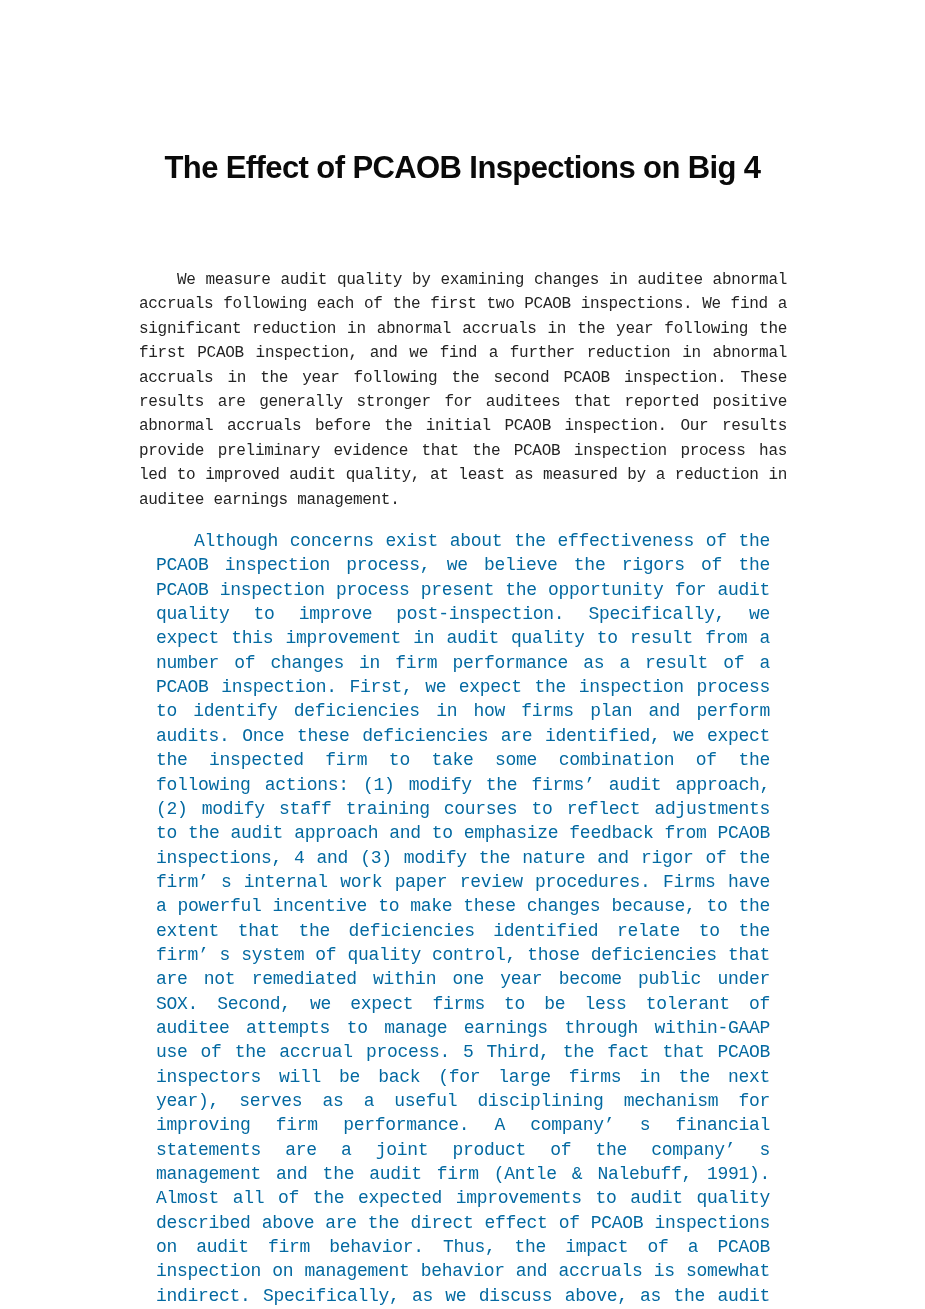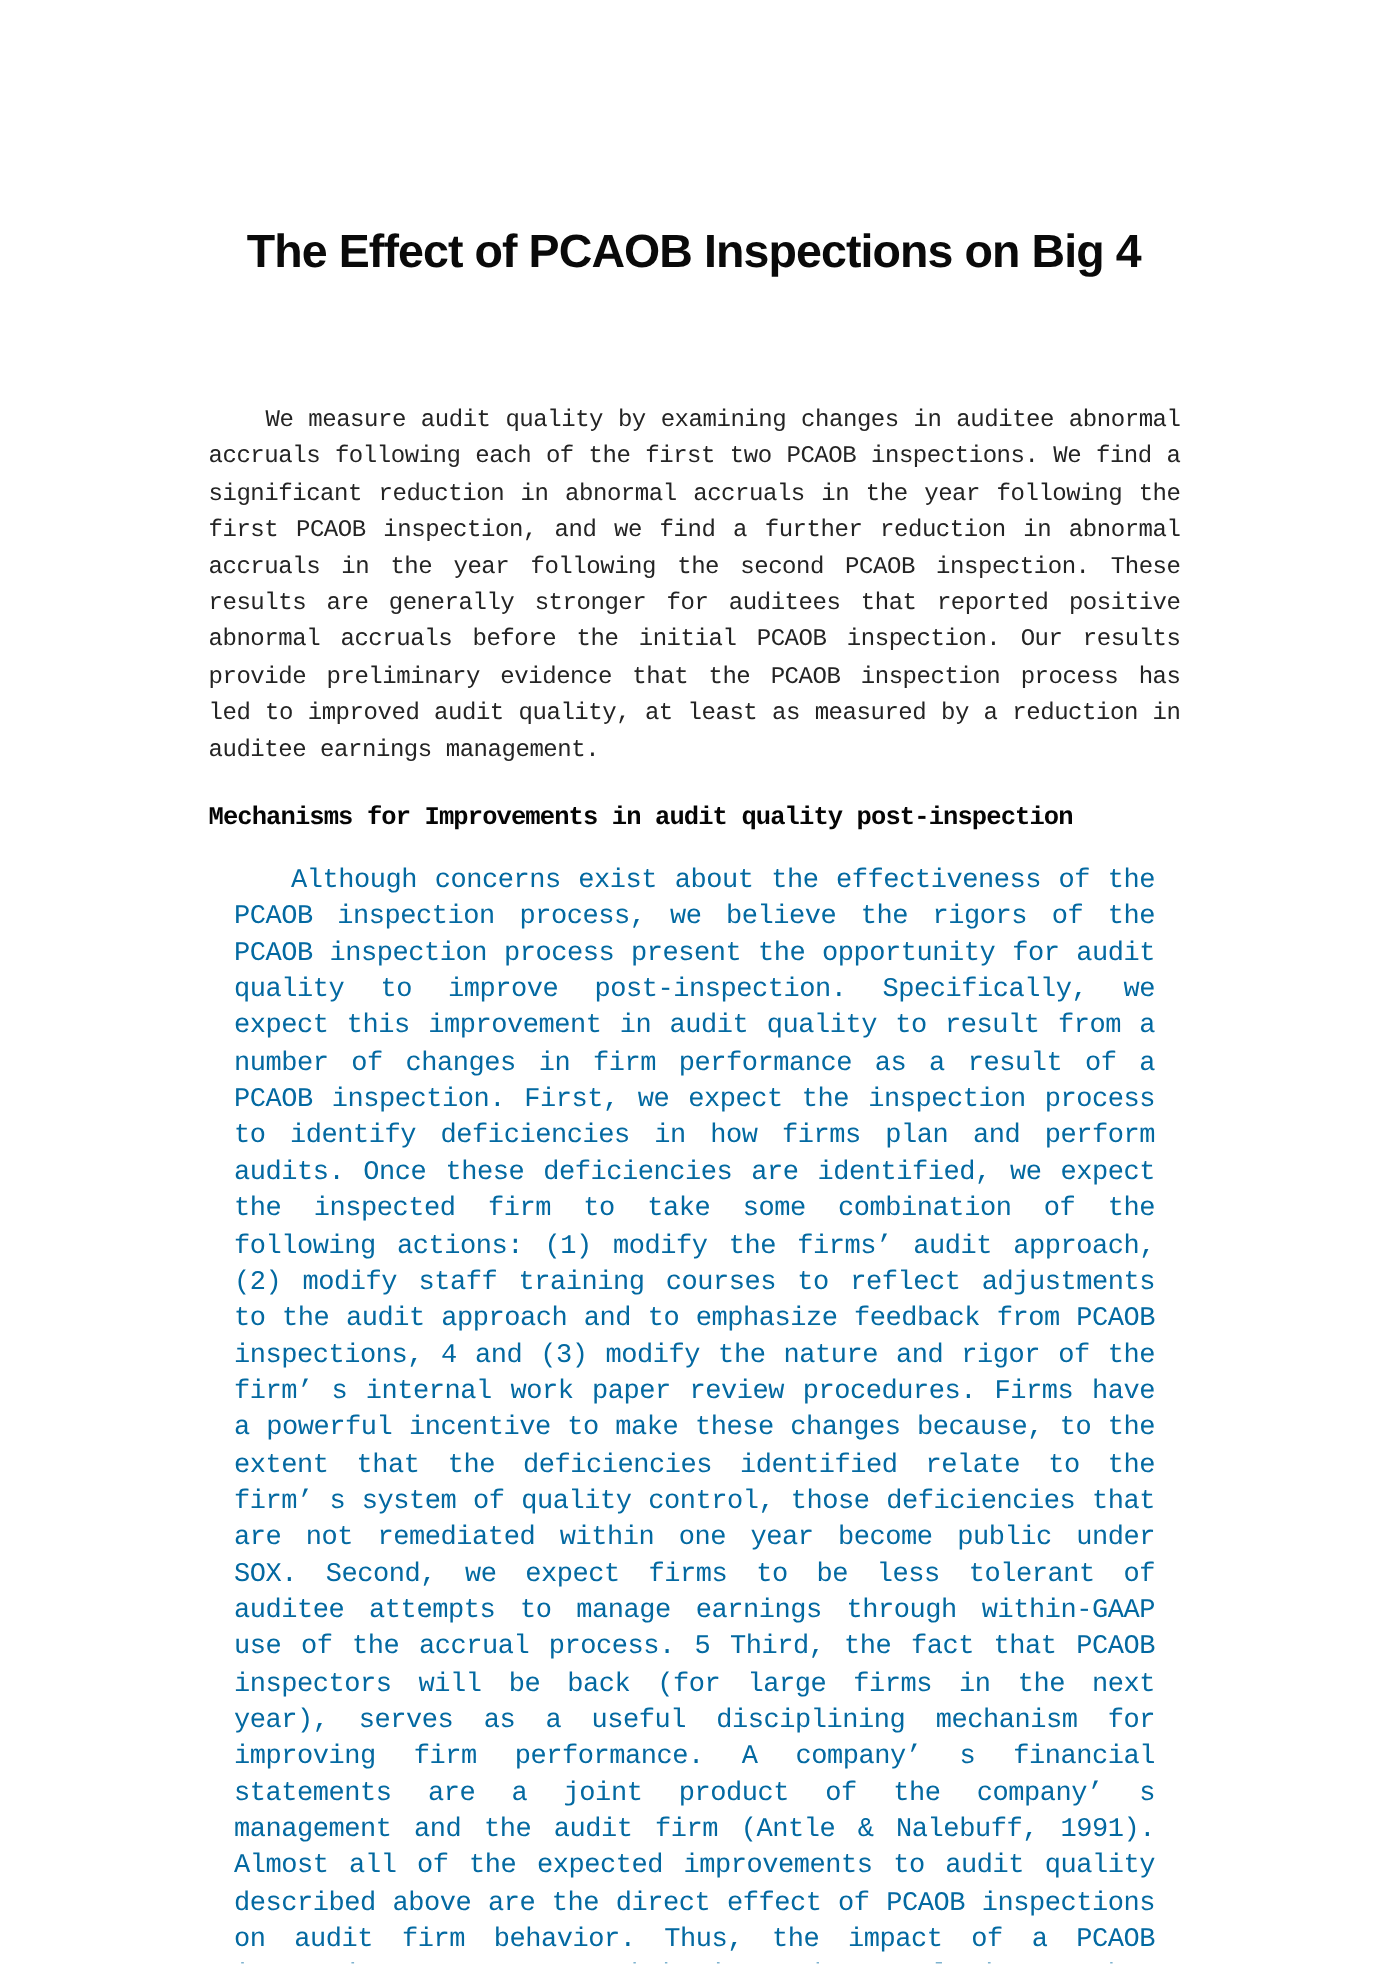"Mechanisms for Improvements in audit" h2.section-heading { html: <h2>Mechanisms for Improvements in audit quality post-inspection</h2> -> none }
